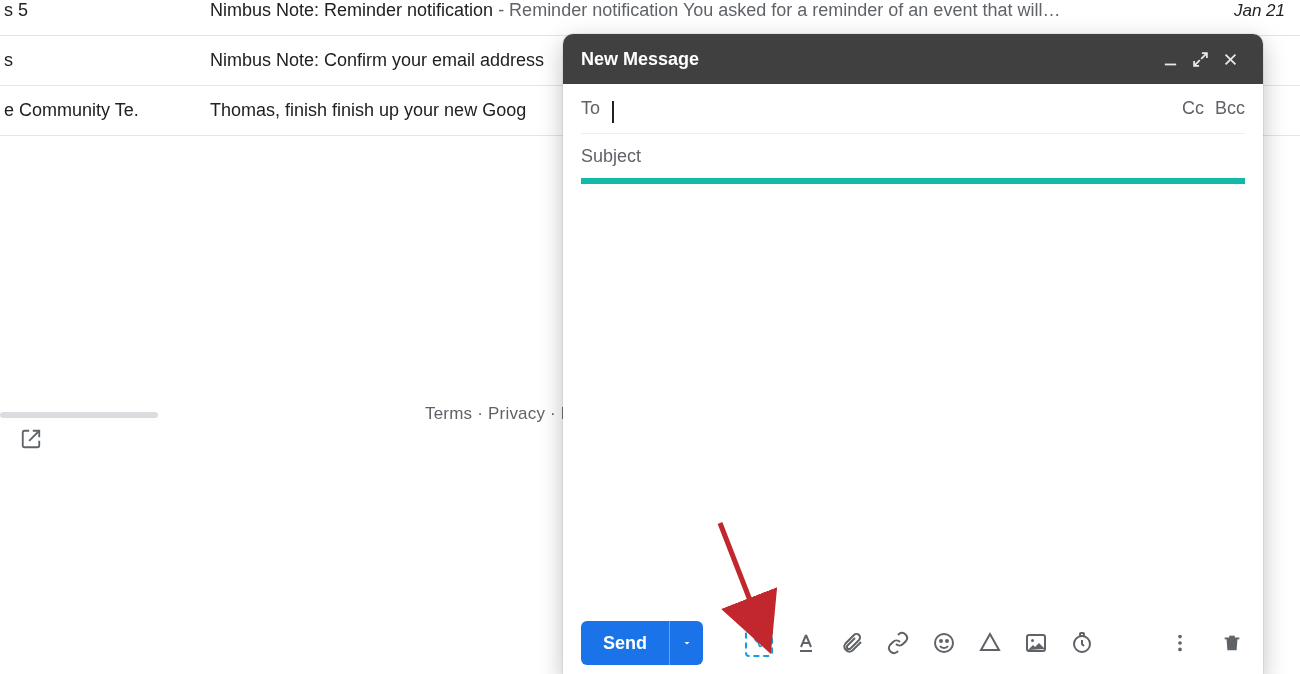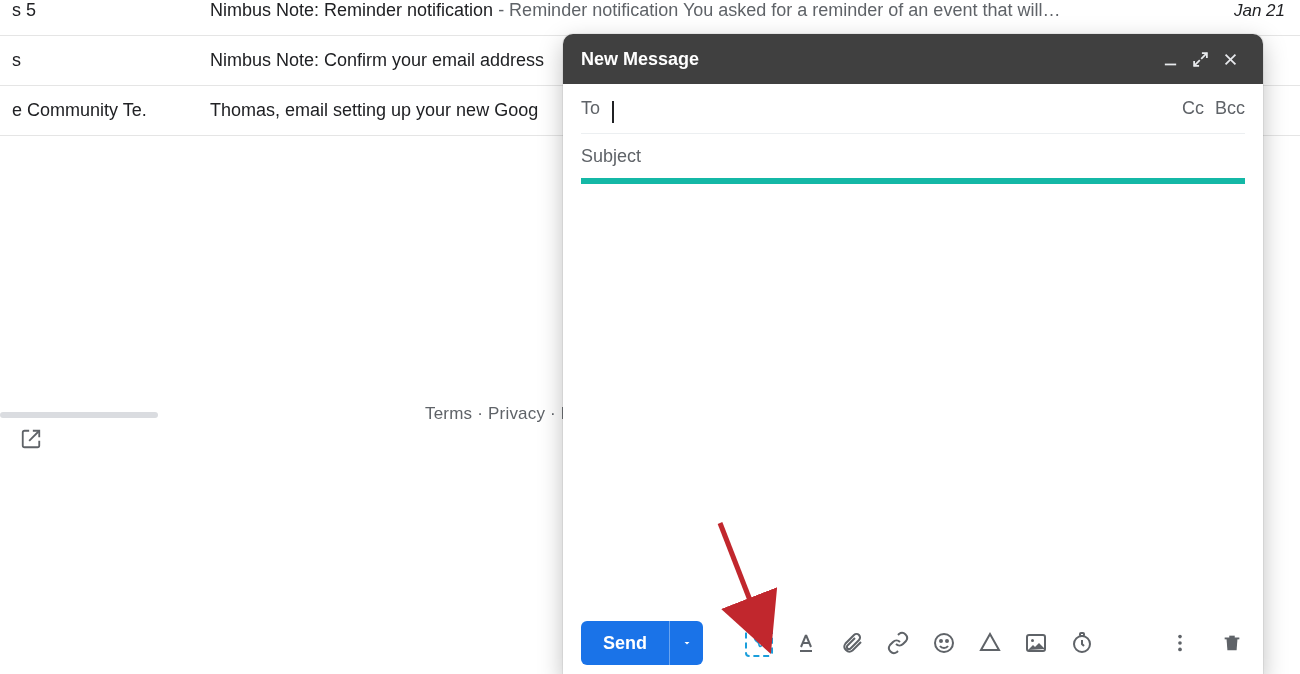"s 5" .row .sender { padding-left: 12px -> 4px }
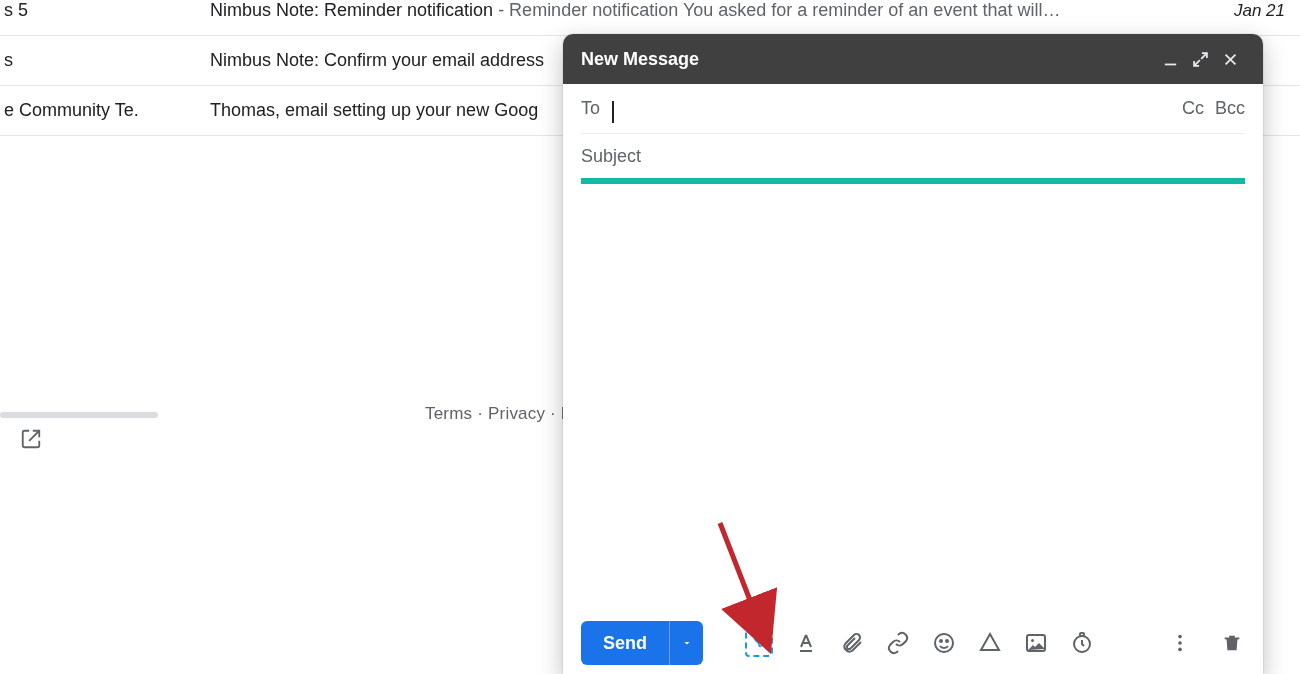"Thomas, email setting up your" span.subj-strong { text: email setting -> finish finish }
